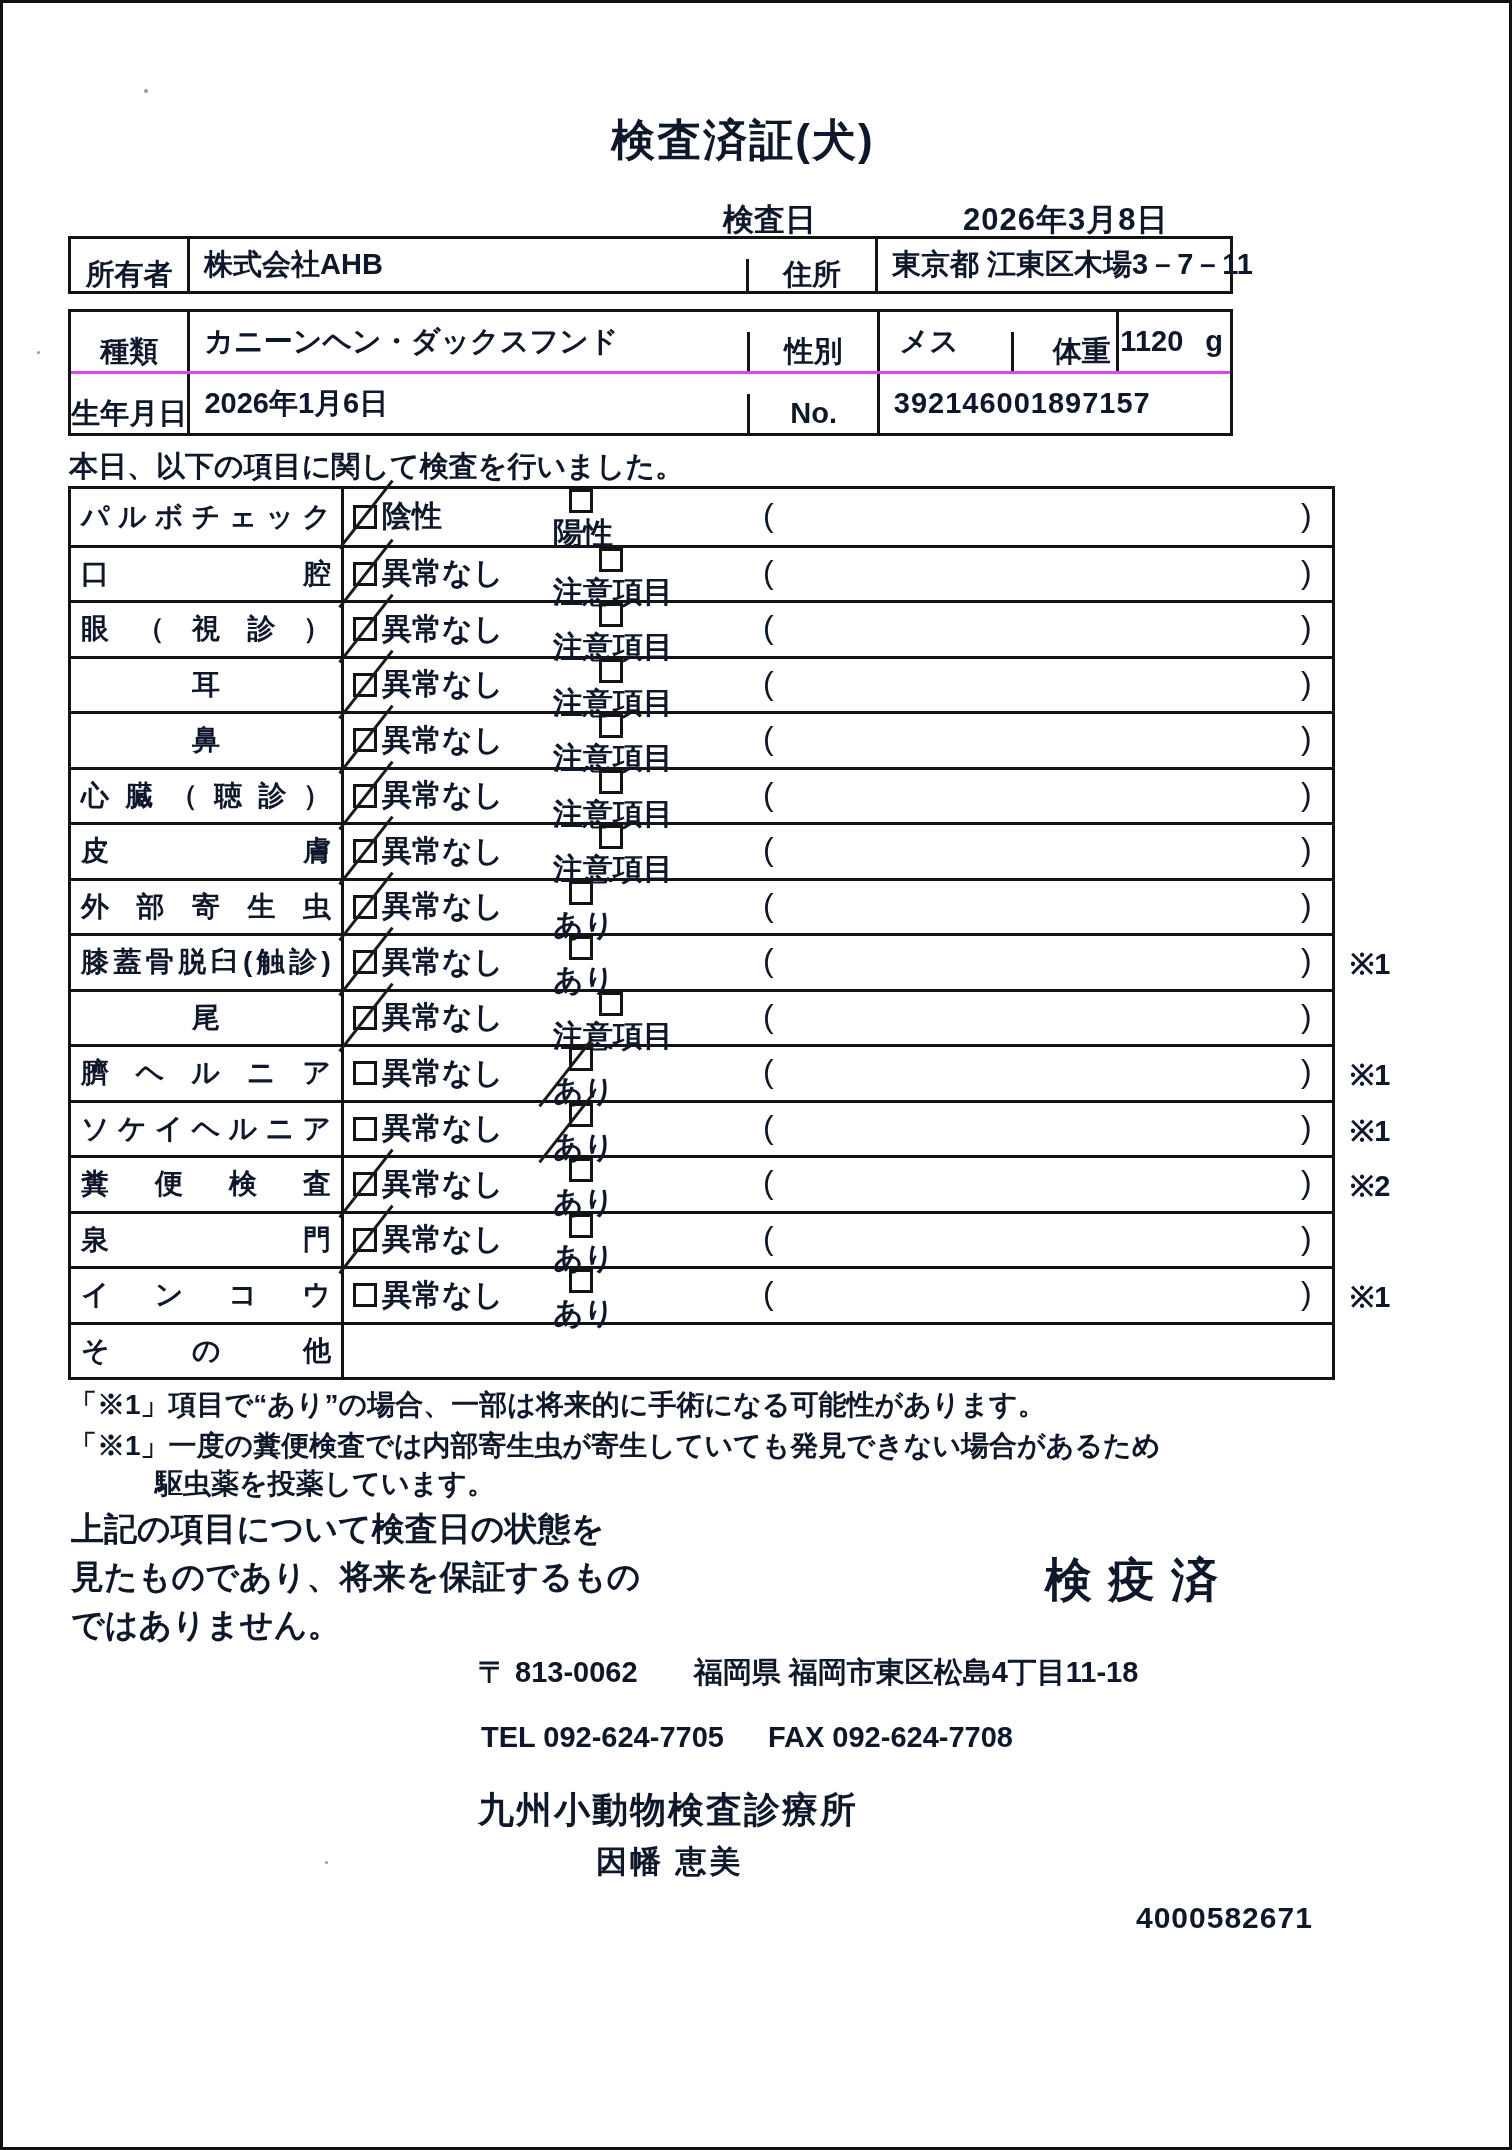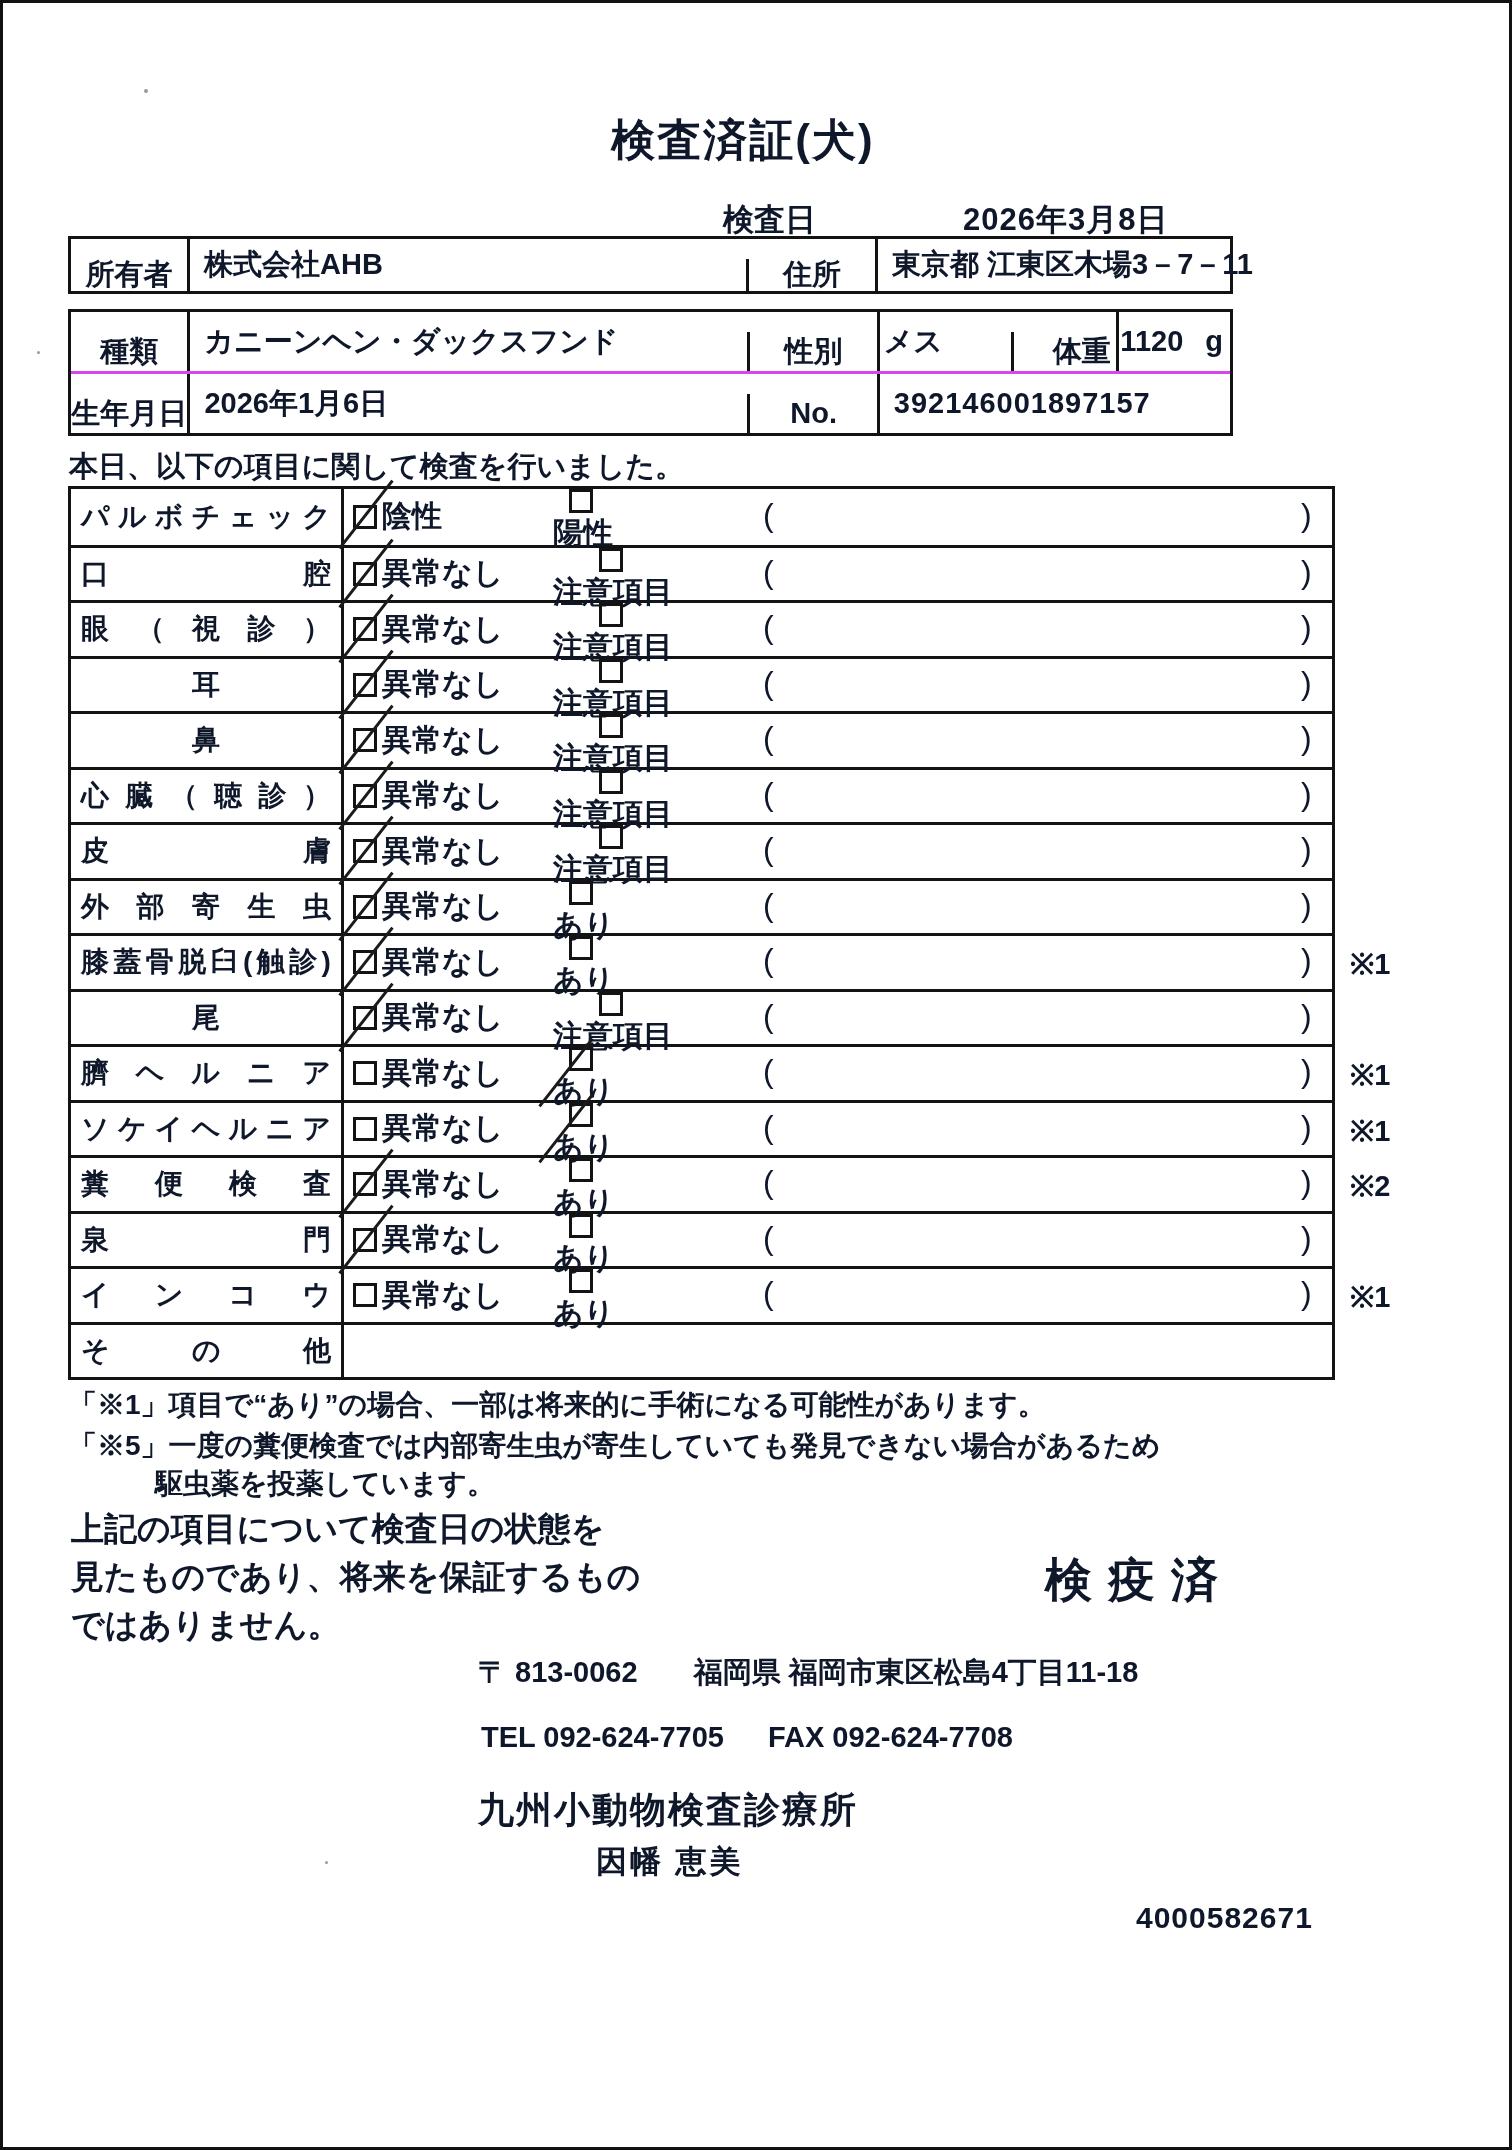"メス" .c-sex { padding-left: 4px -> 20px }
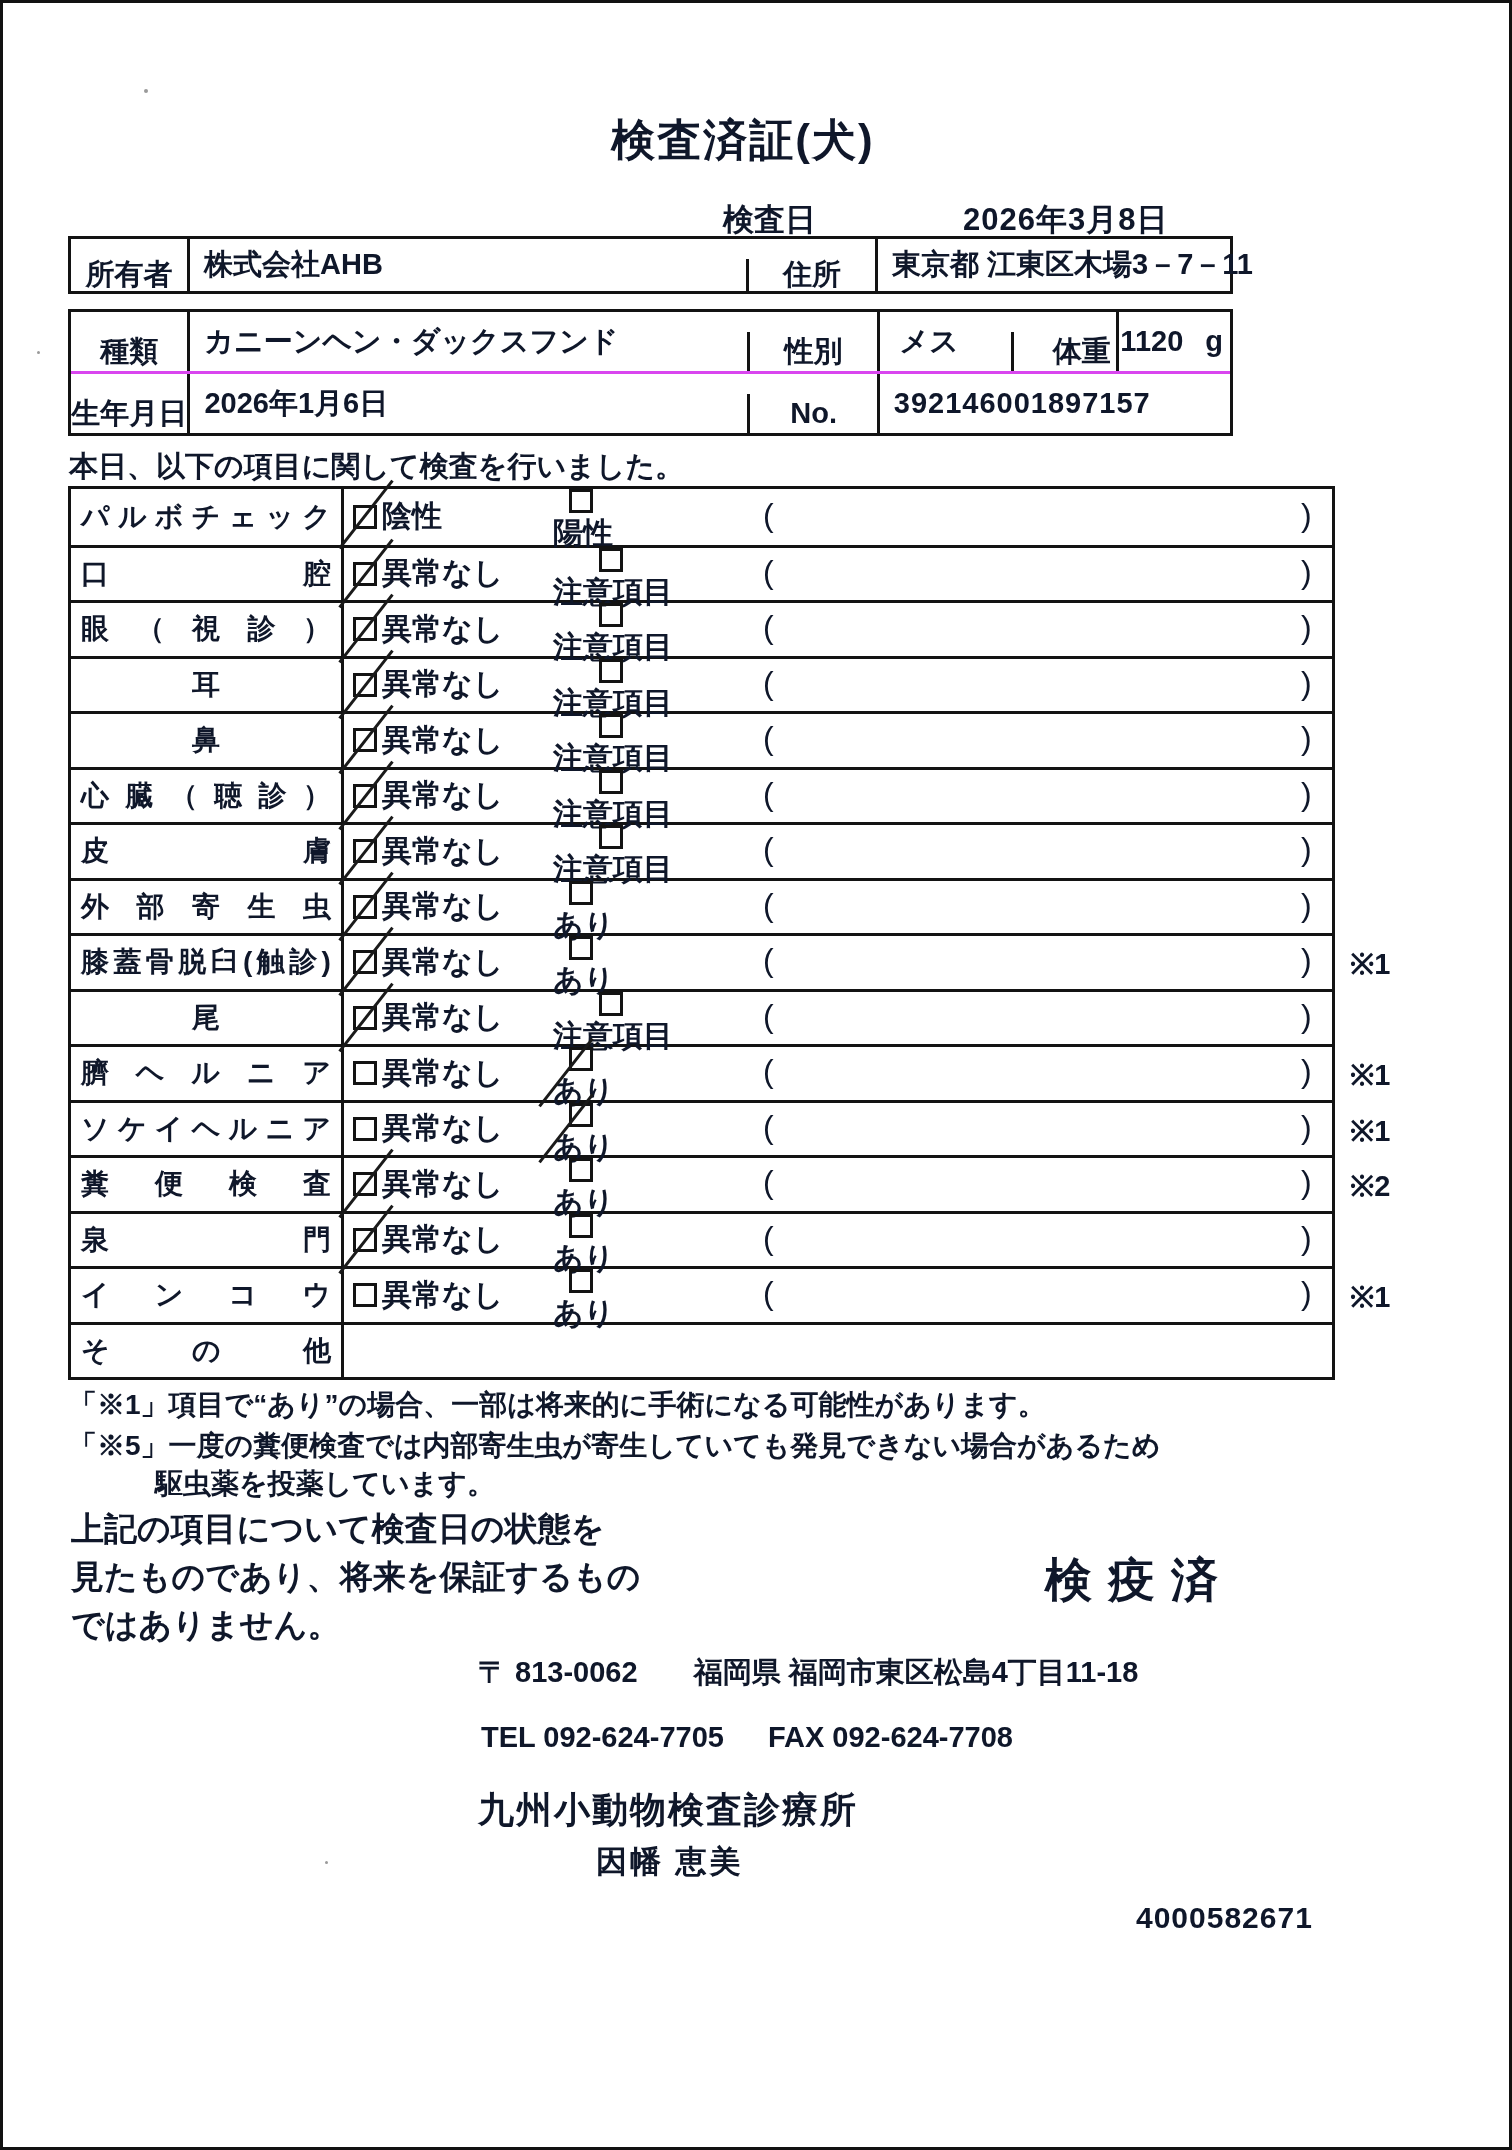"「※5」一度の糞便検査では内部寄生虫が寄生していても発見できない場合があるため" div.abs { text: 5 -> 1 }
